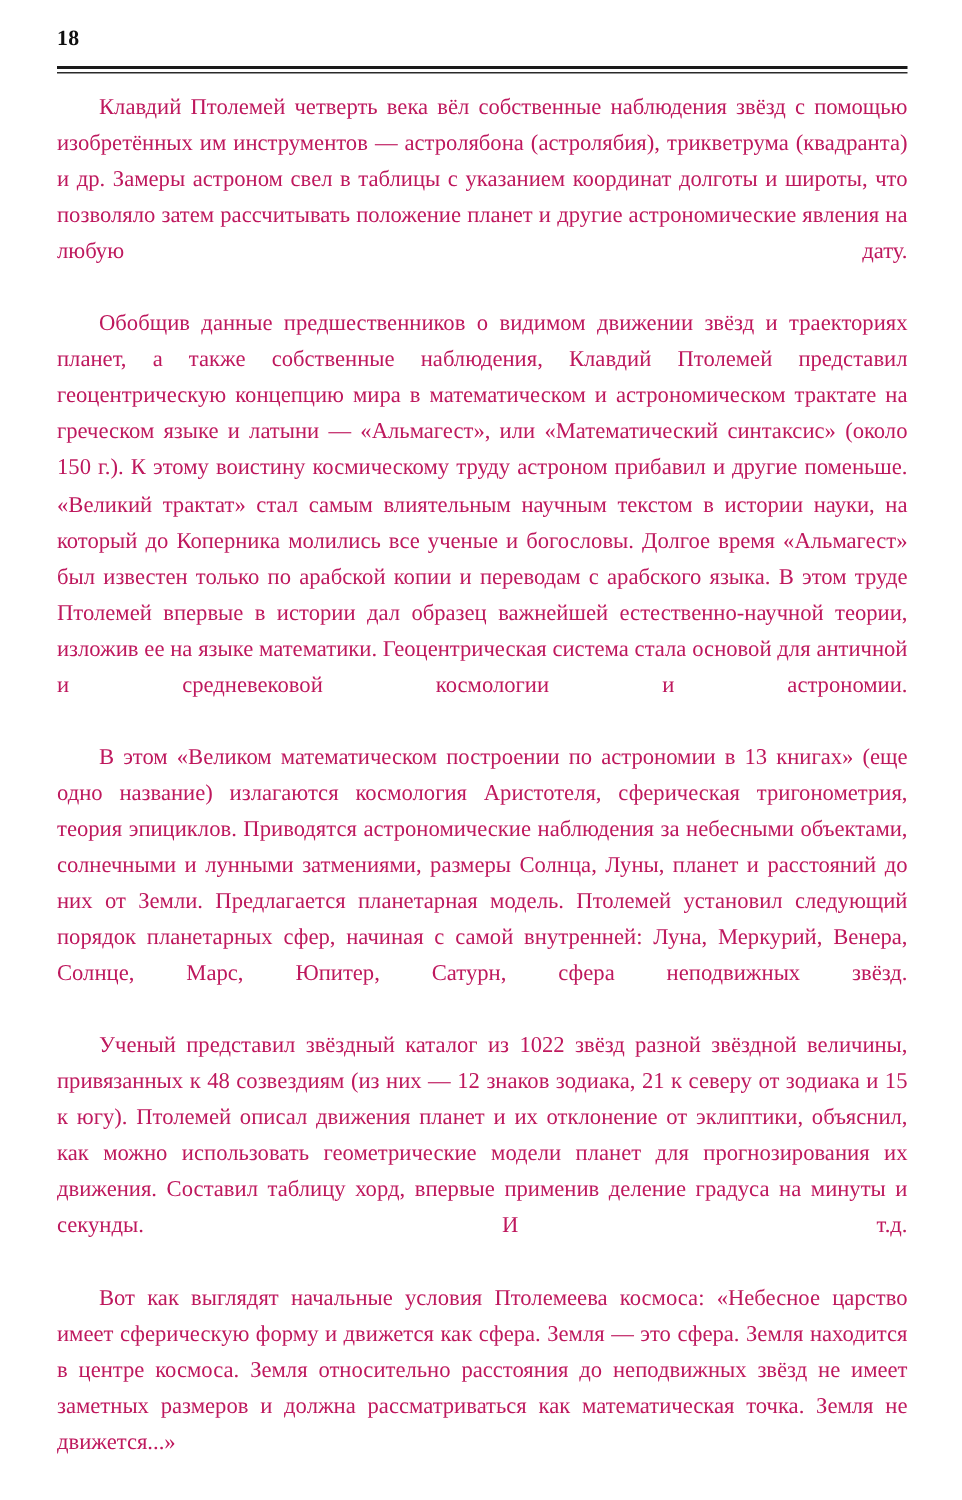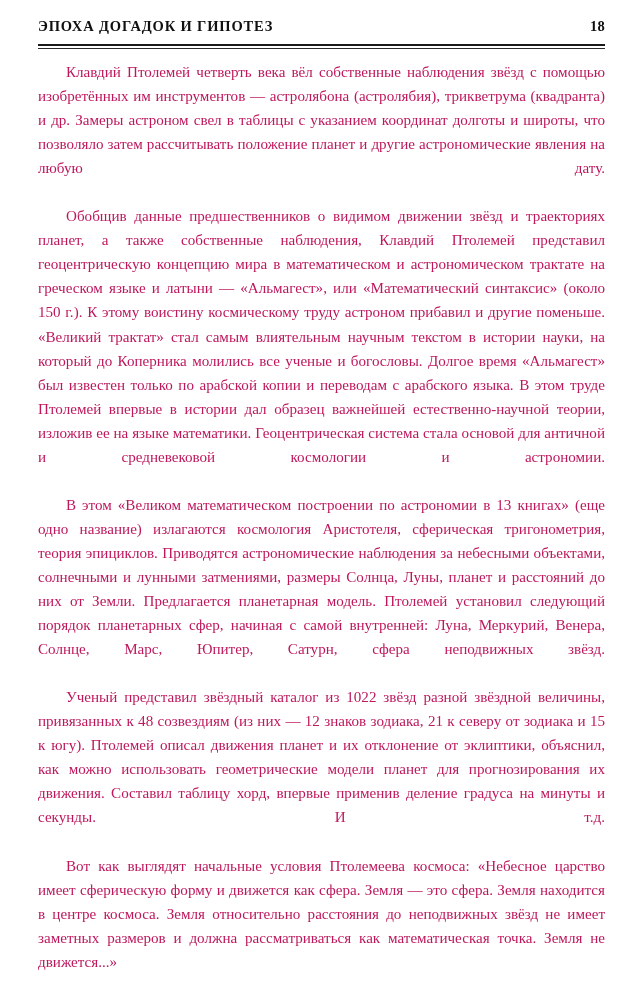"ЭПОХА ДОГАДОК И ГИПОТЕЗ" span.running-head-title { html: <span>ЭПОХА ДОГАДОК И ГИПОТЕЗ</span> -> none }
